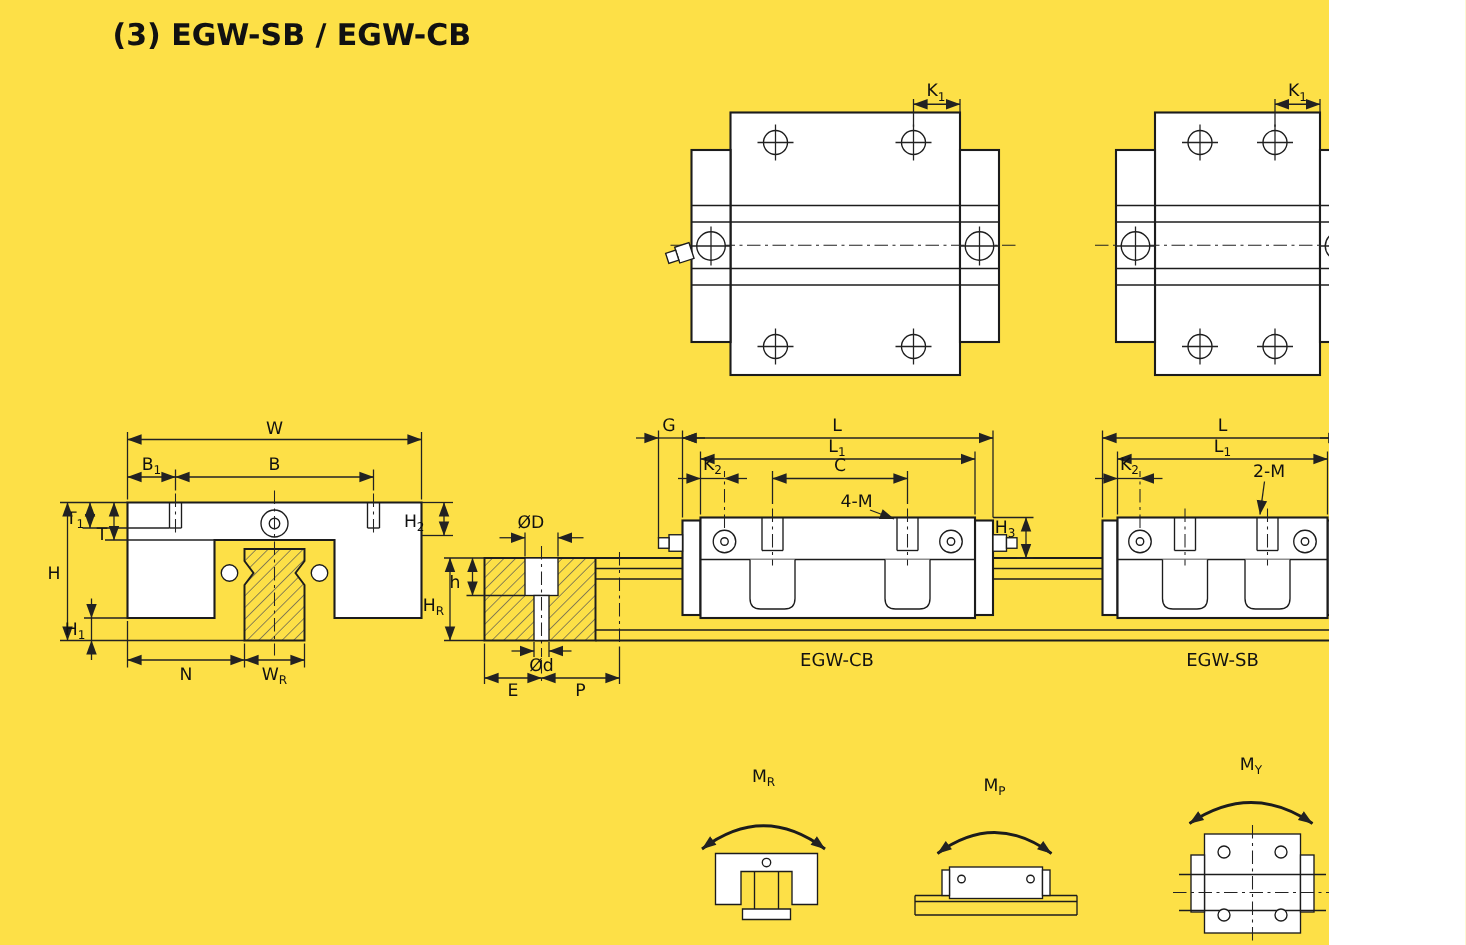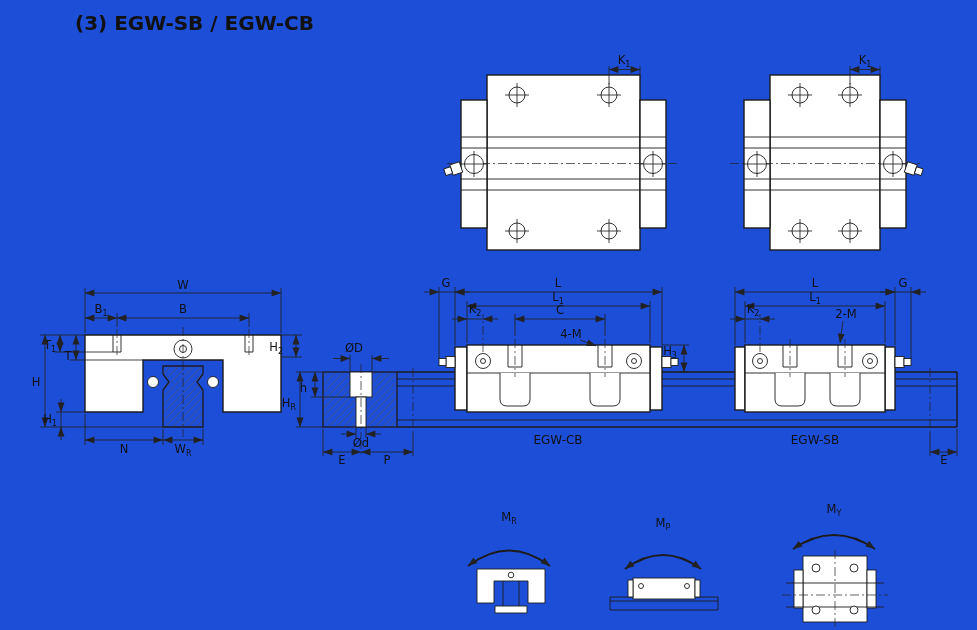"(3) EGW-SB / EGW-CB" .page { background: #1d4ed8 -> #fde047; width: 977px -> 886px }
